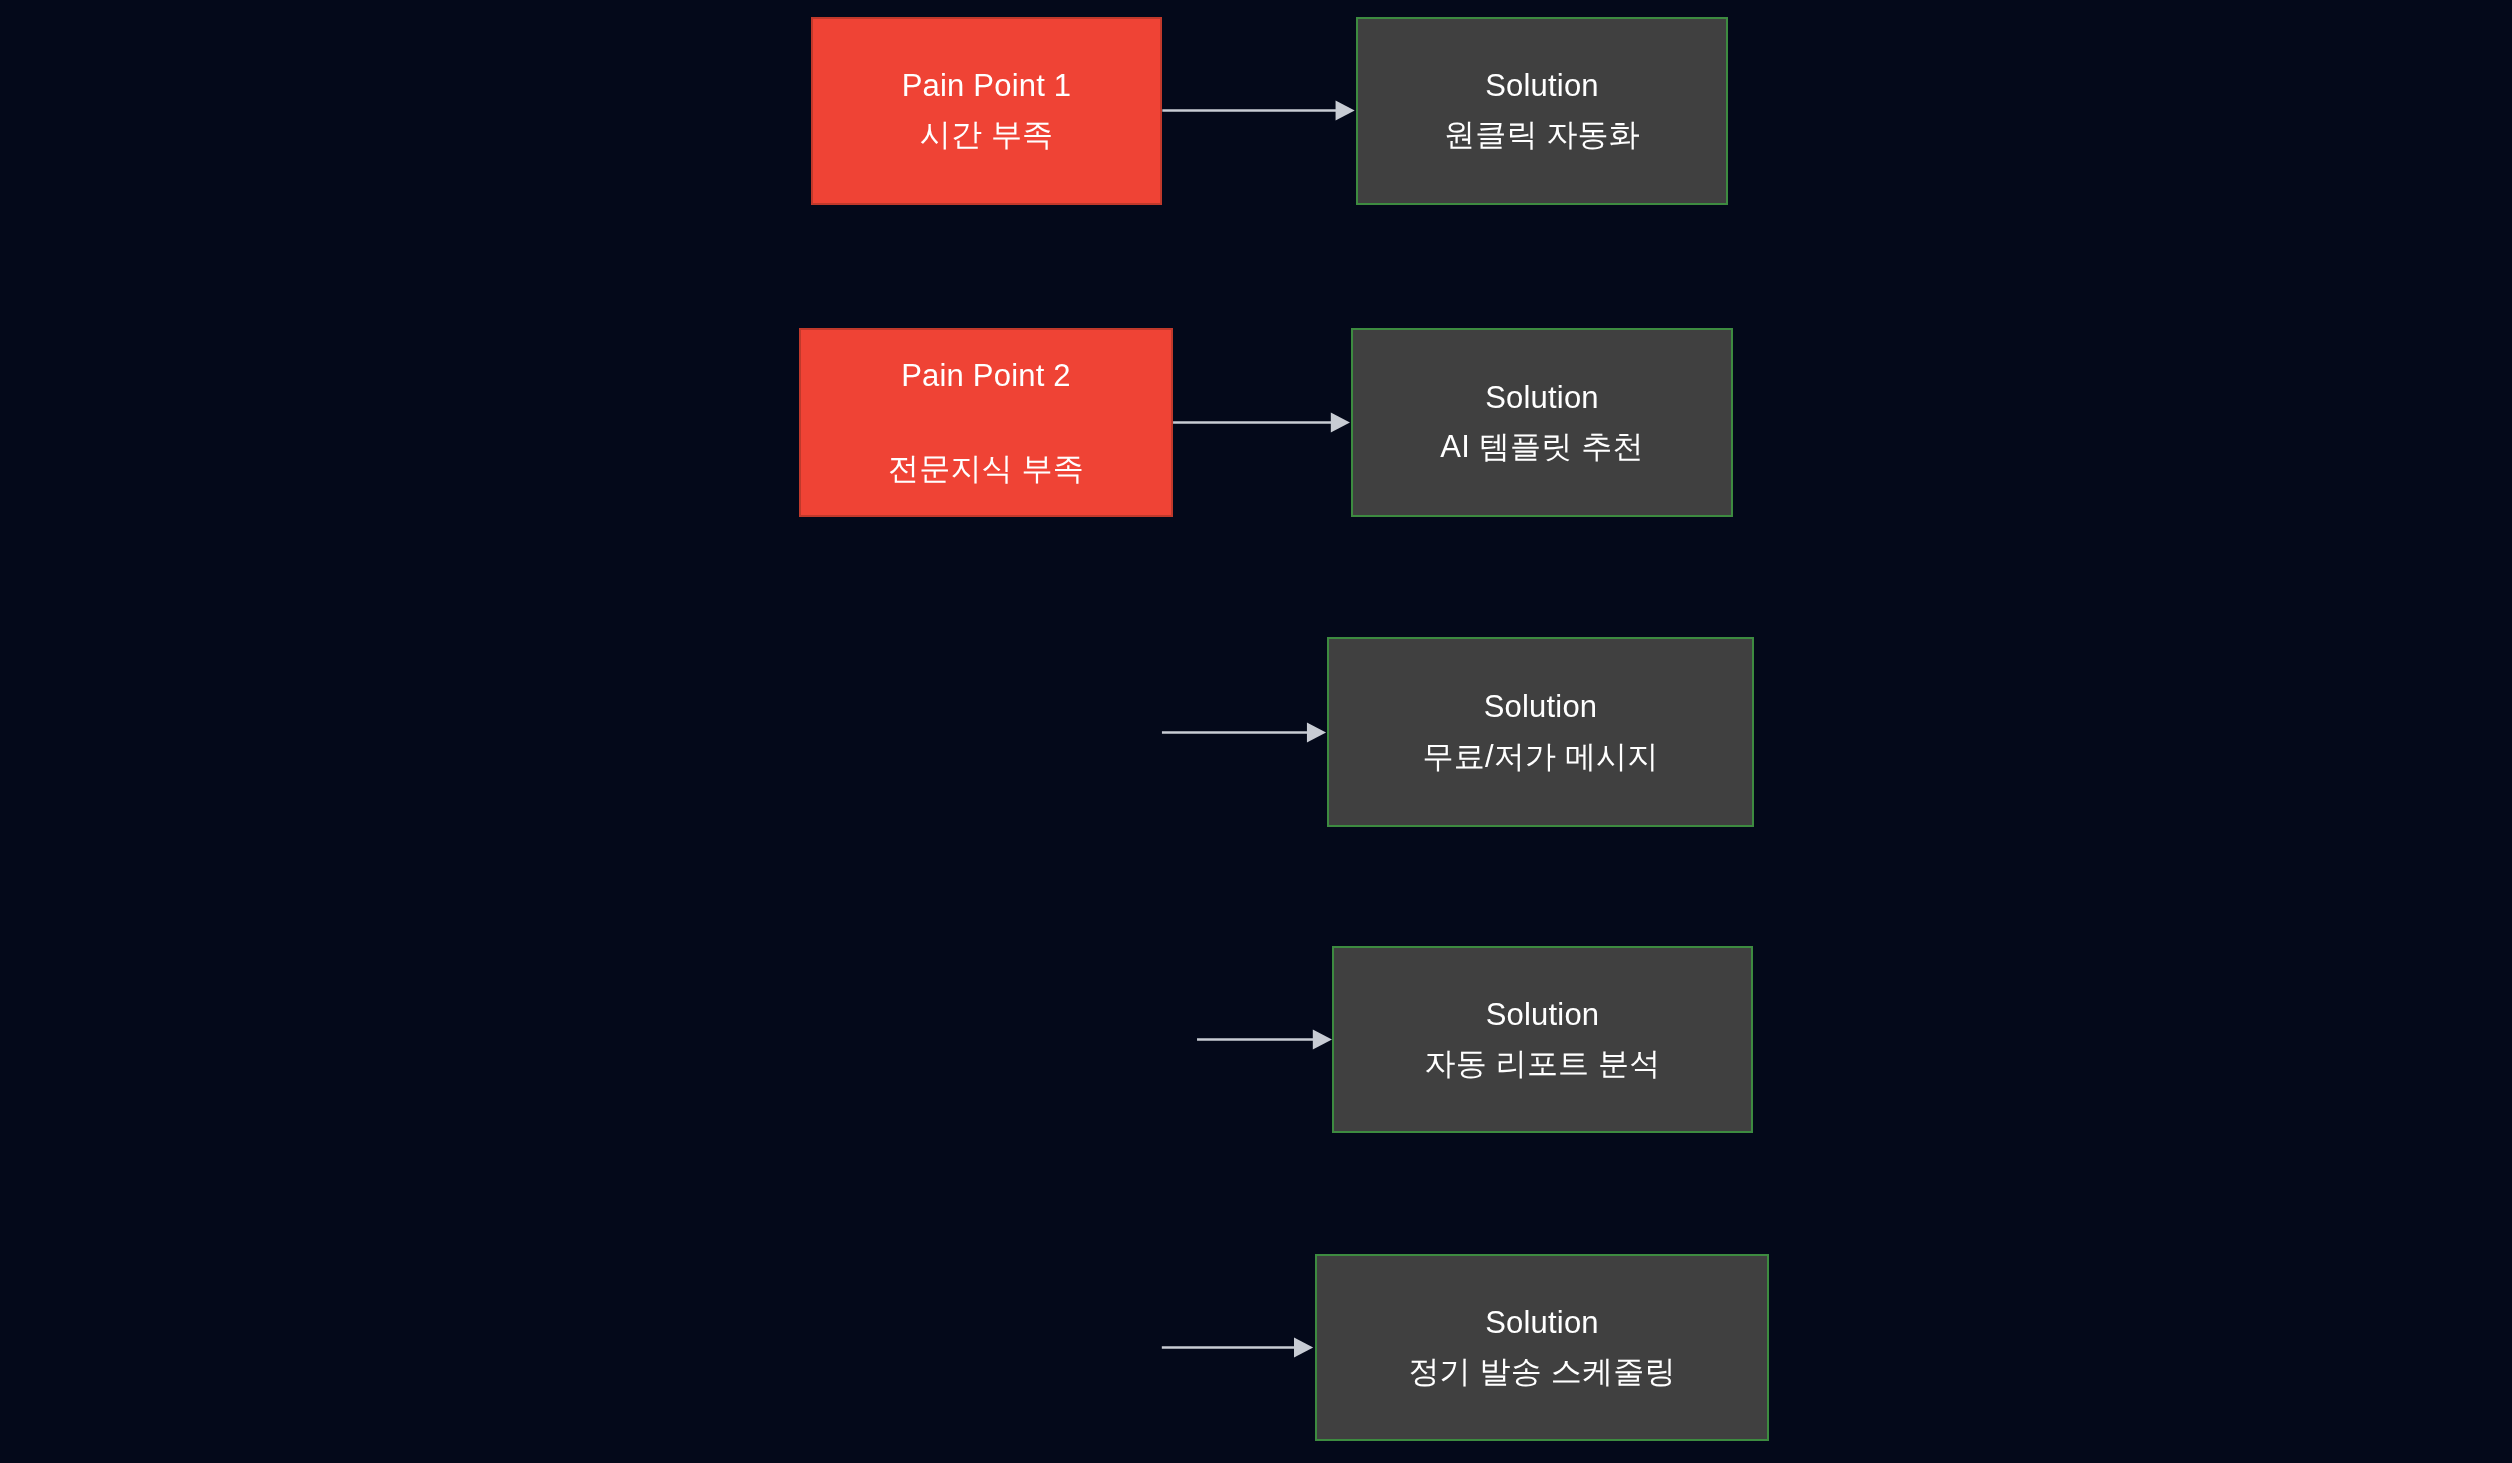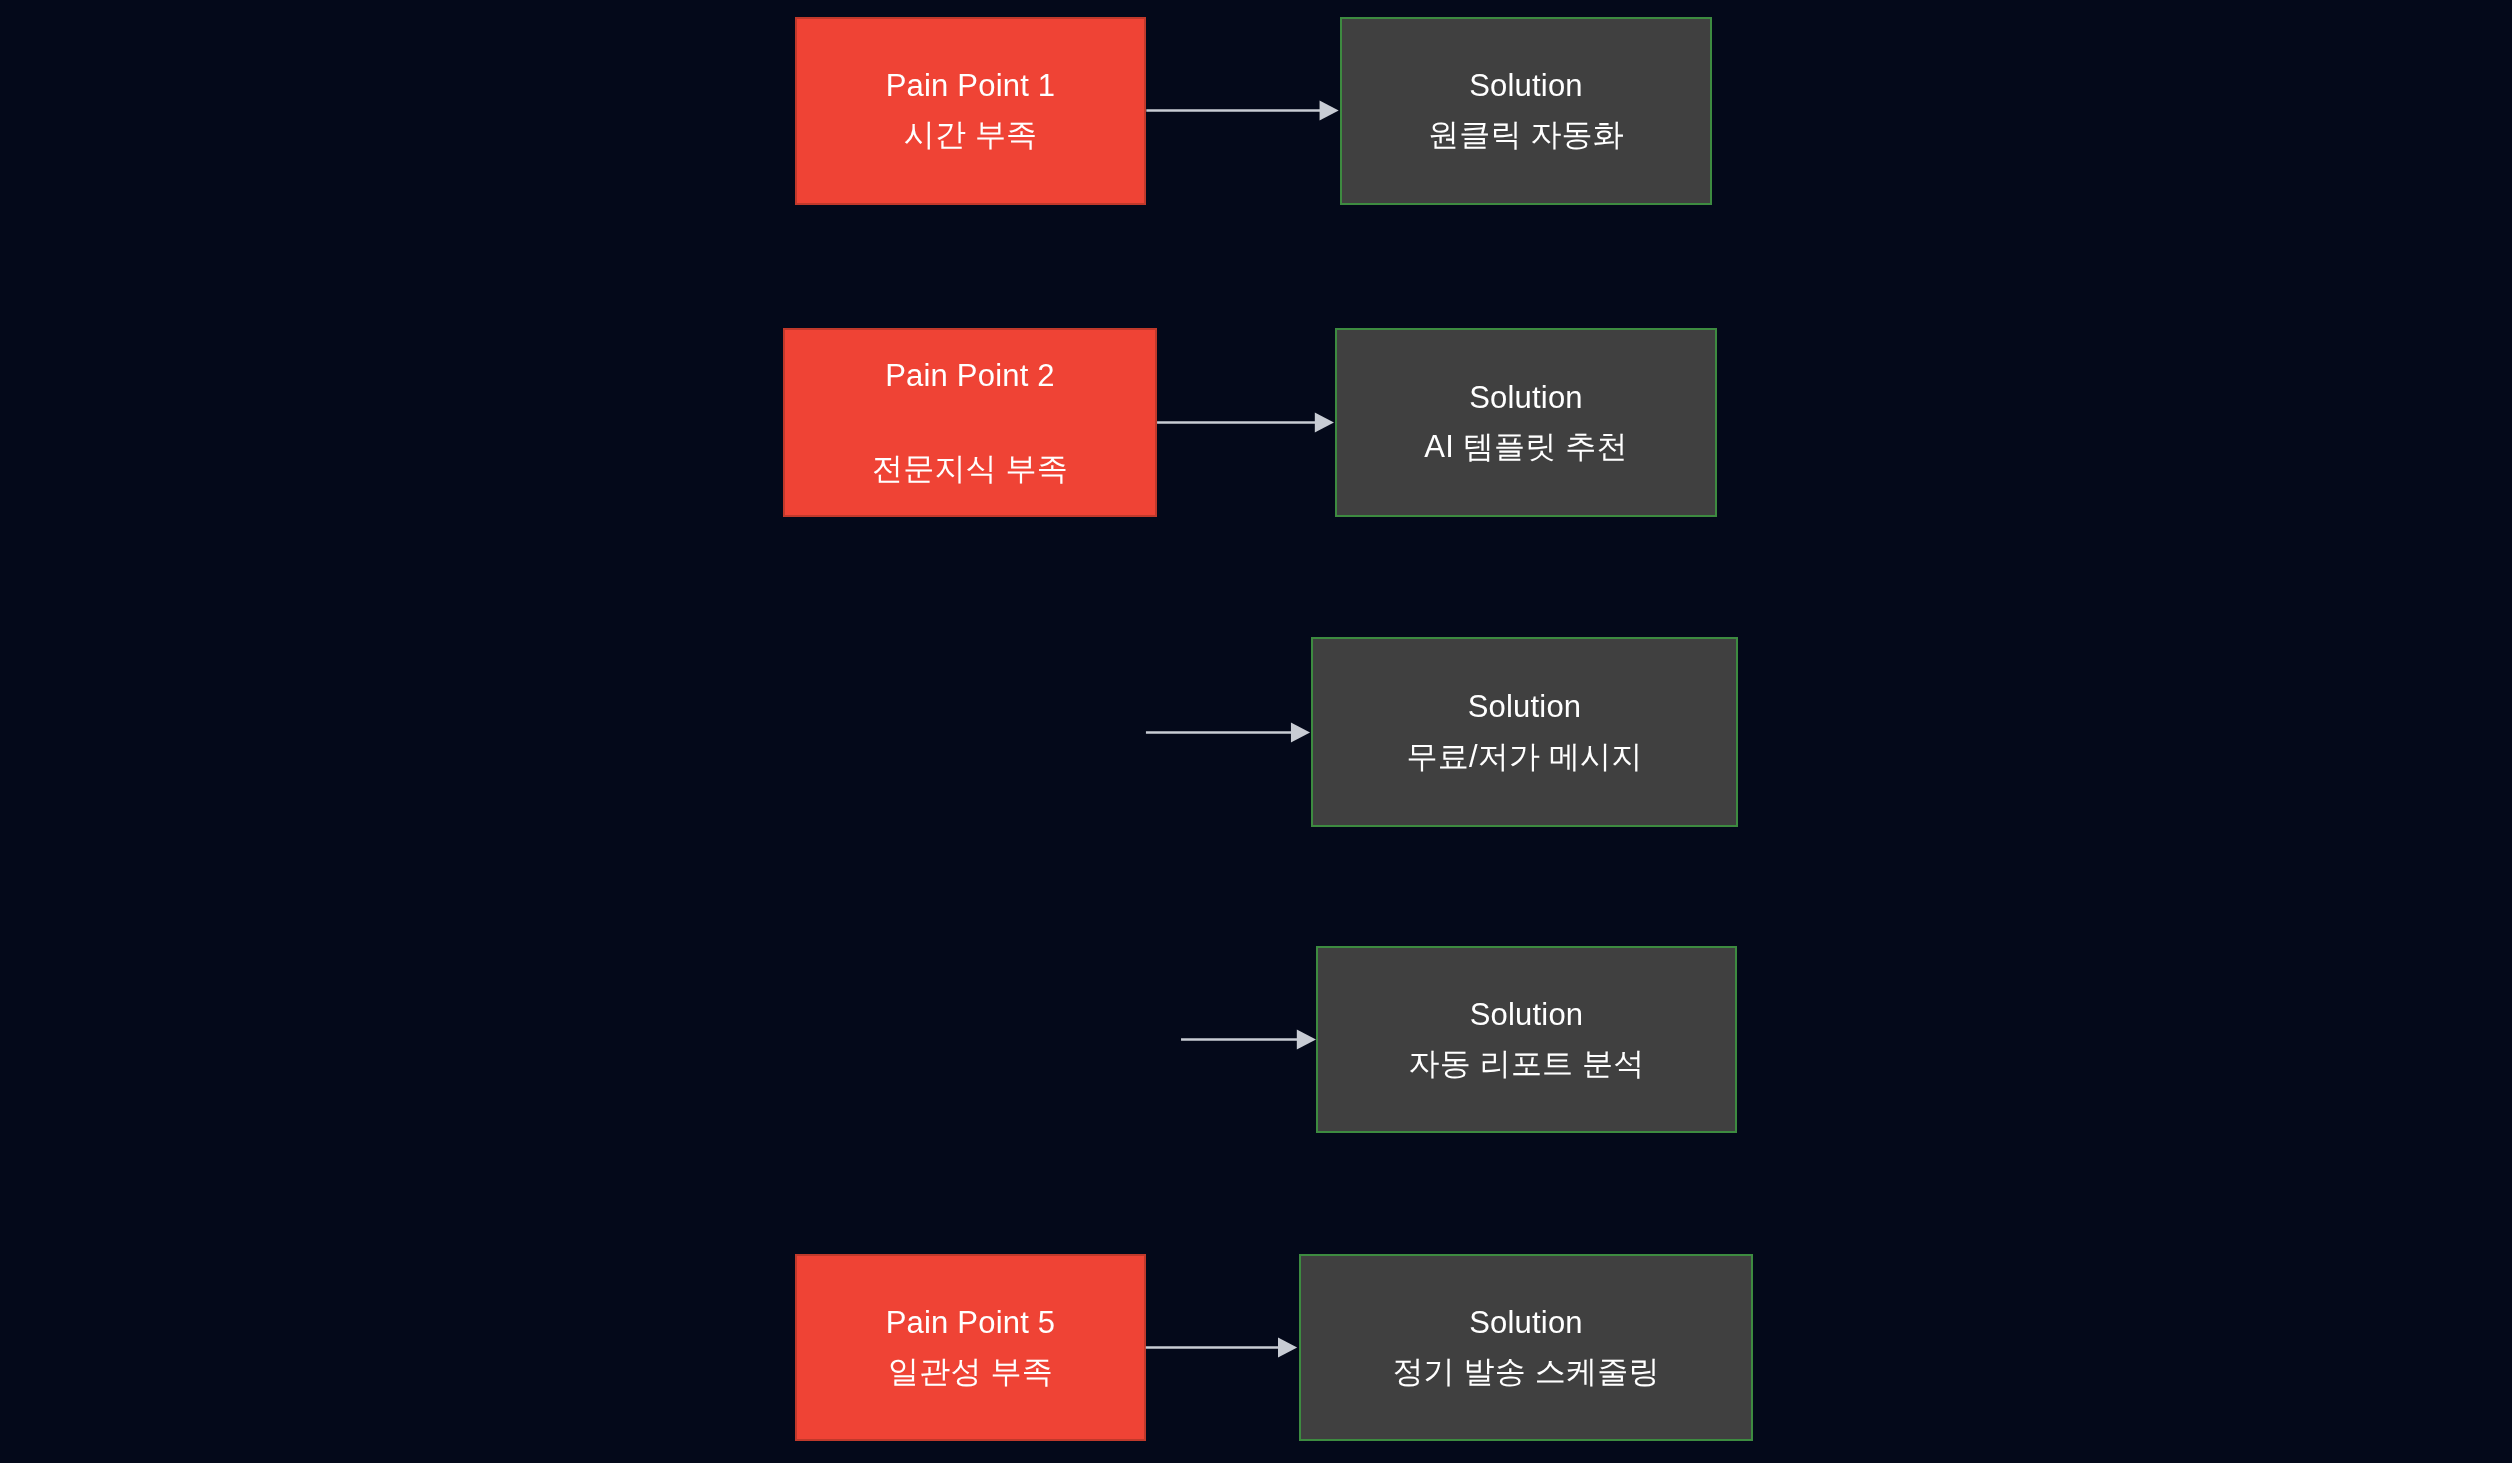"Pain Point 1" .row { left: 0 -> 16px }
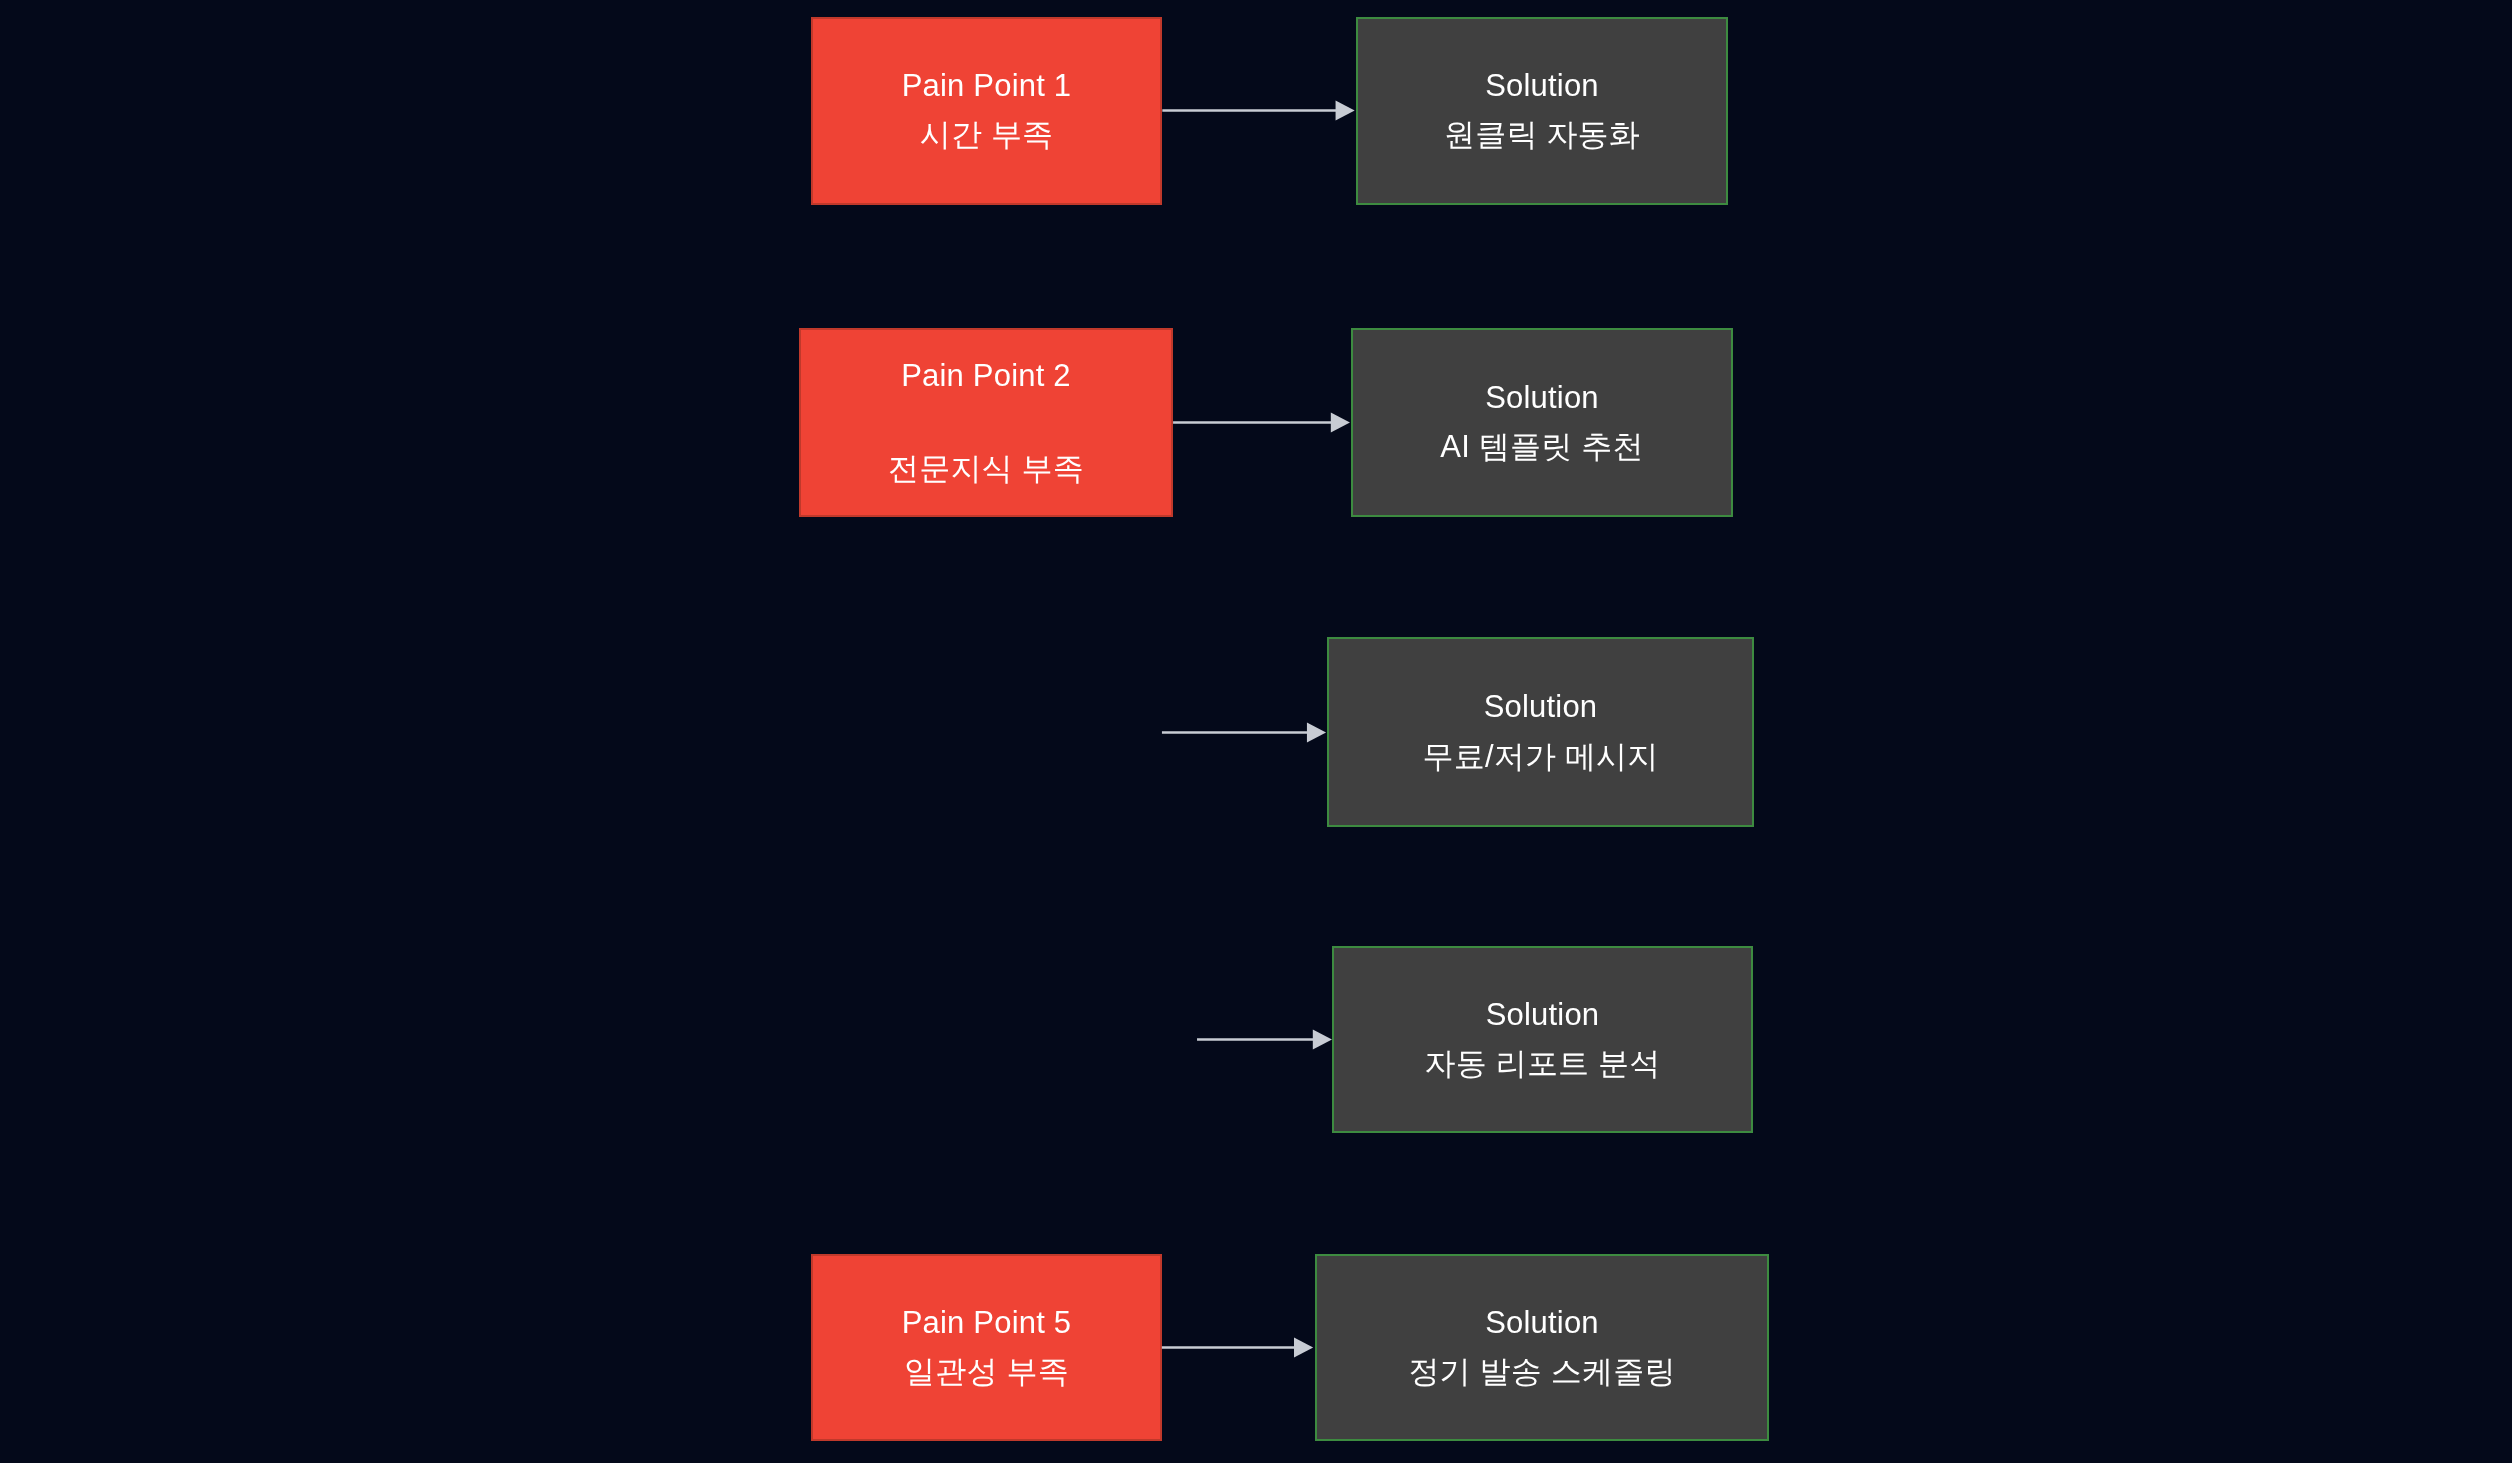"Pain Point 5" div.node { html: <div> <span>Pain Point 5</span> <span>일관성 부족</span> </div> -> none }
